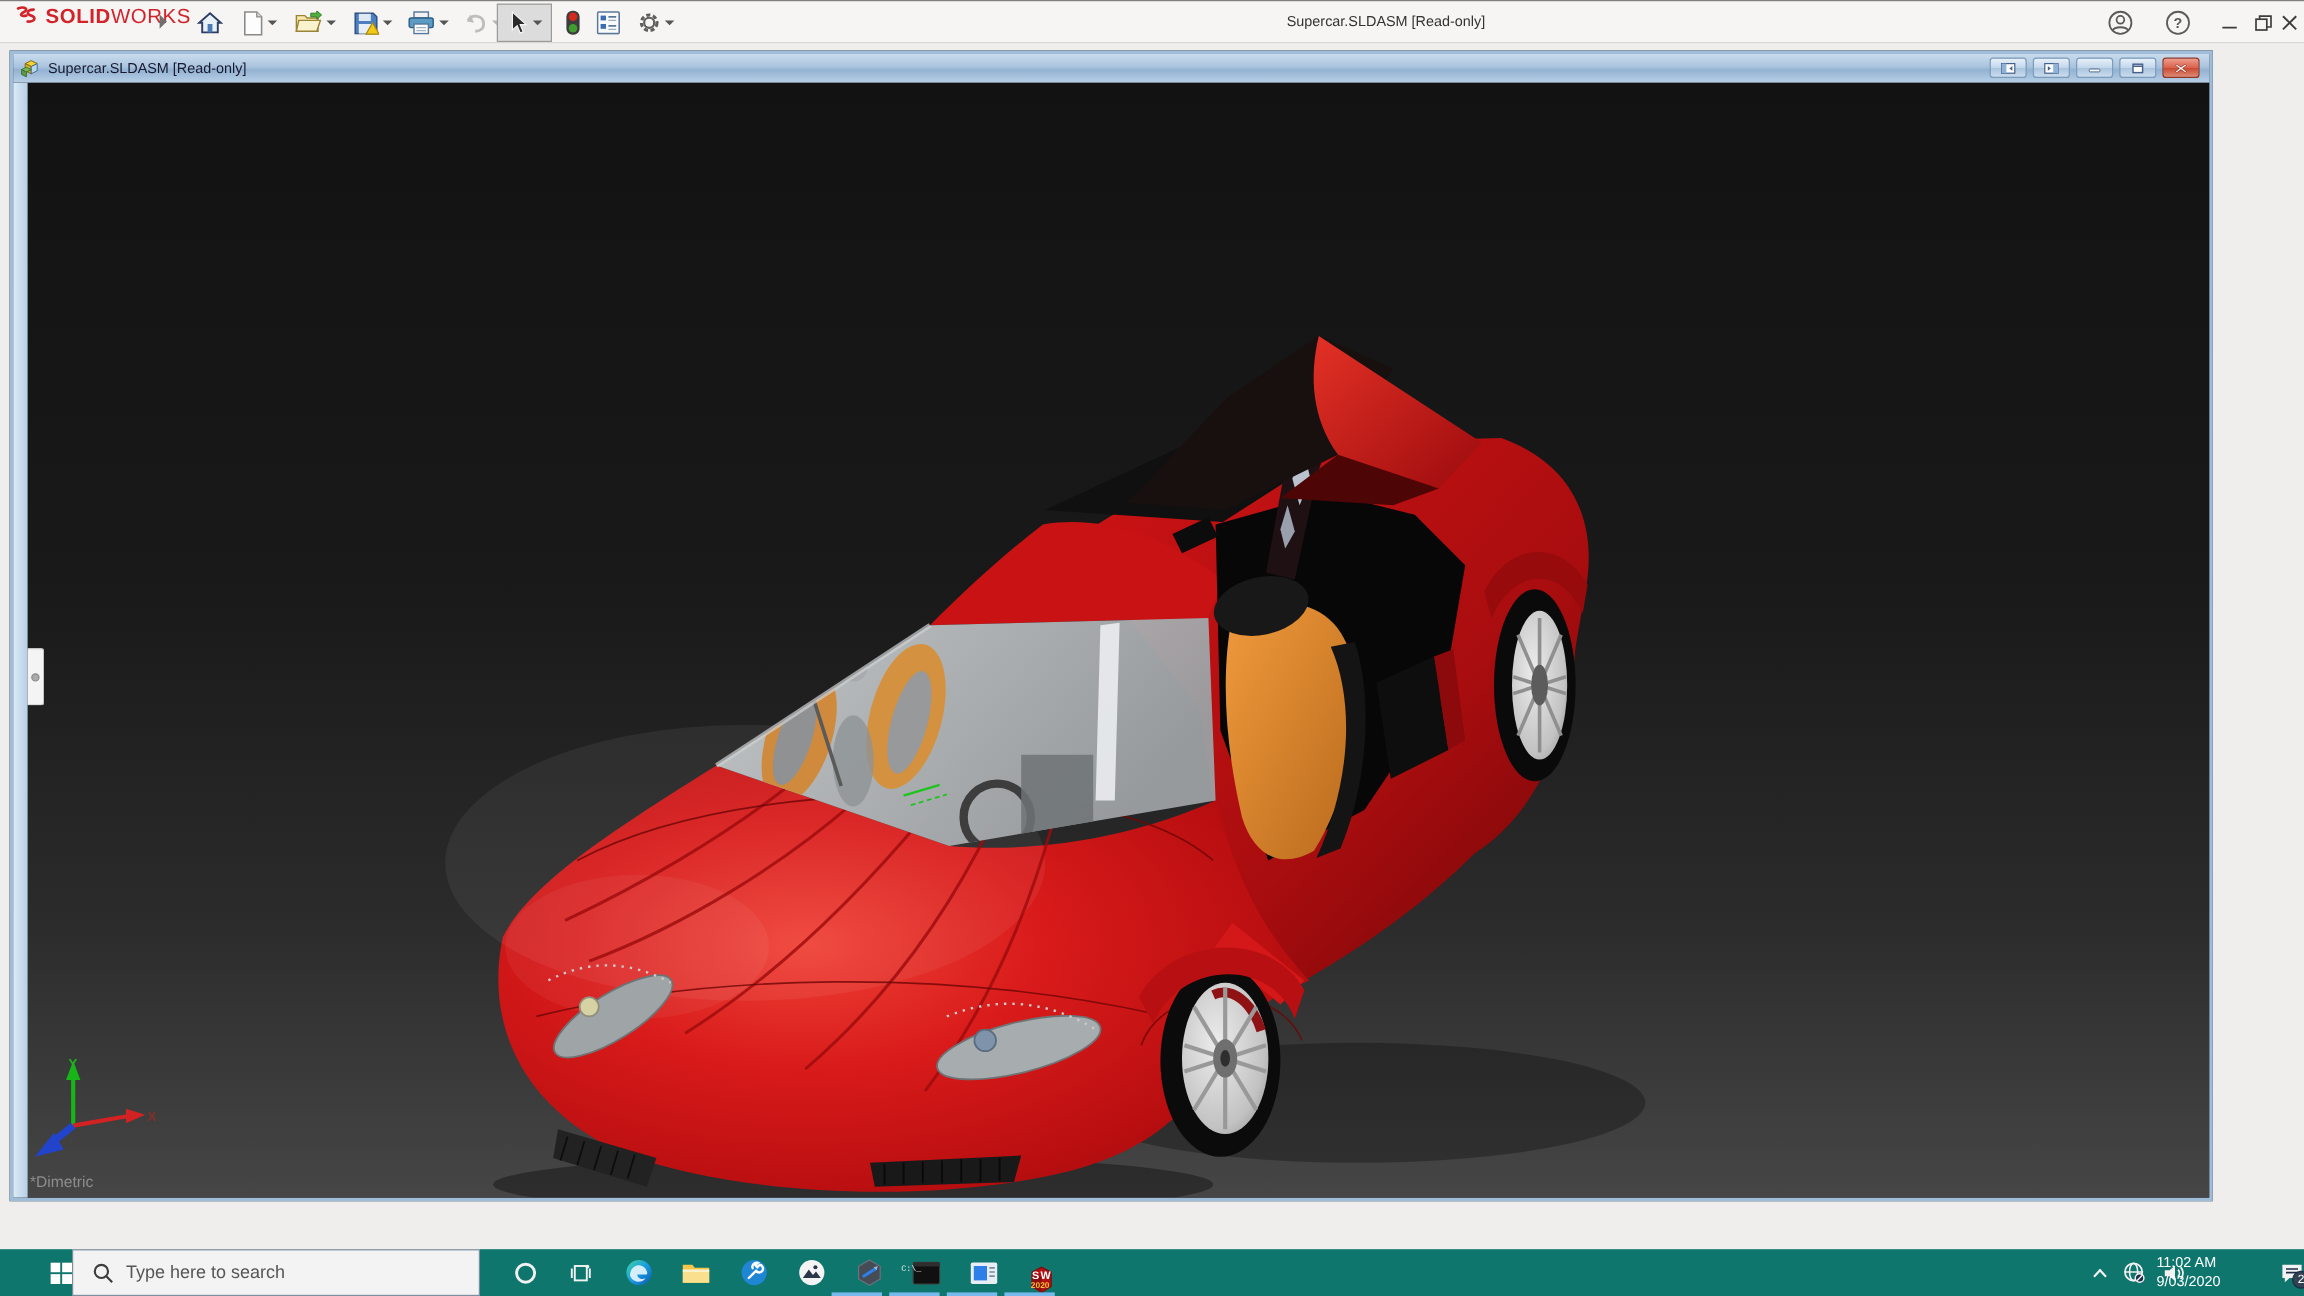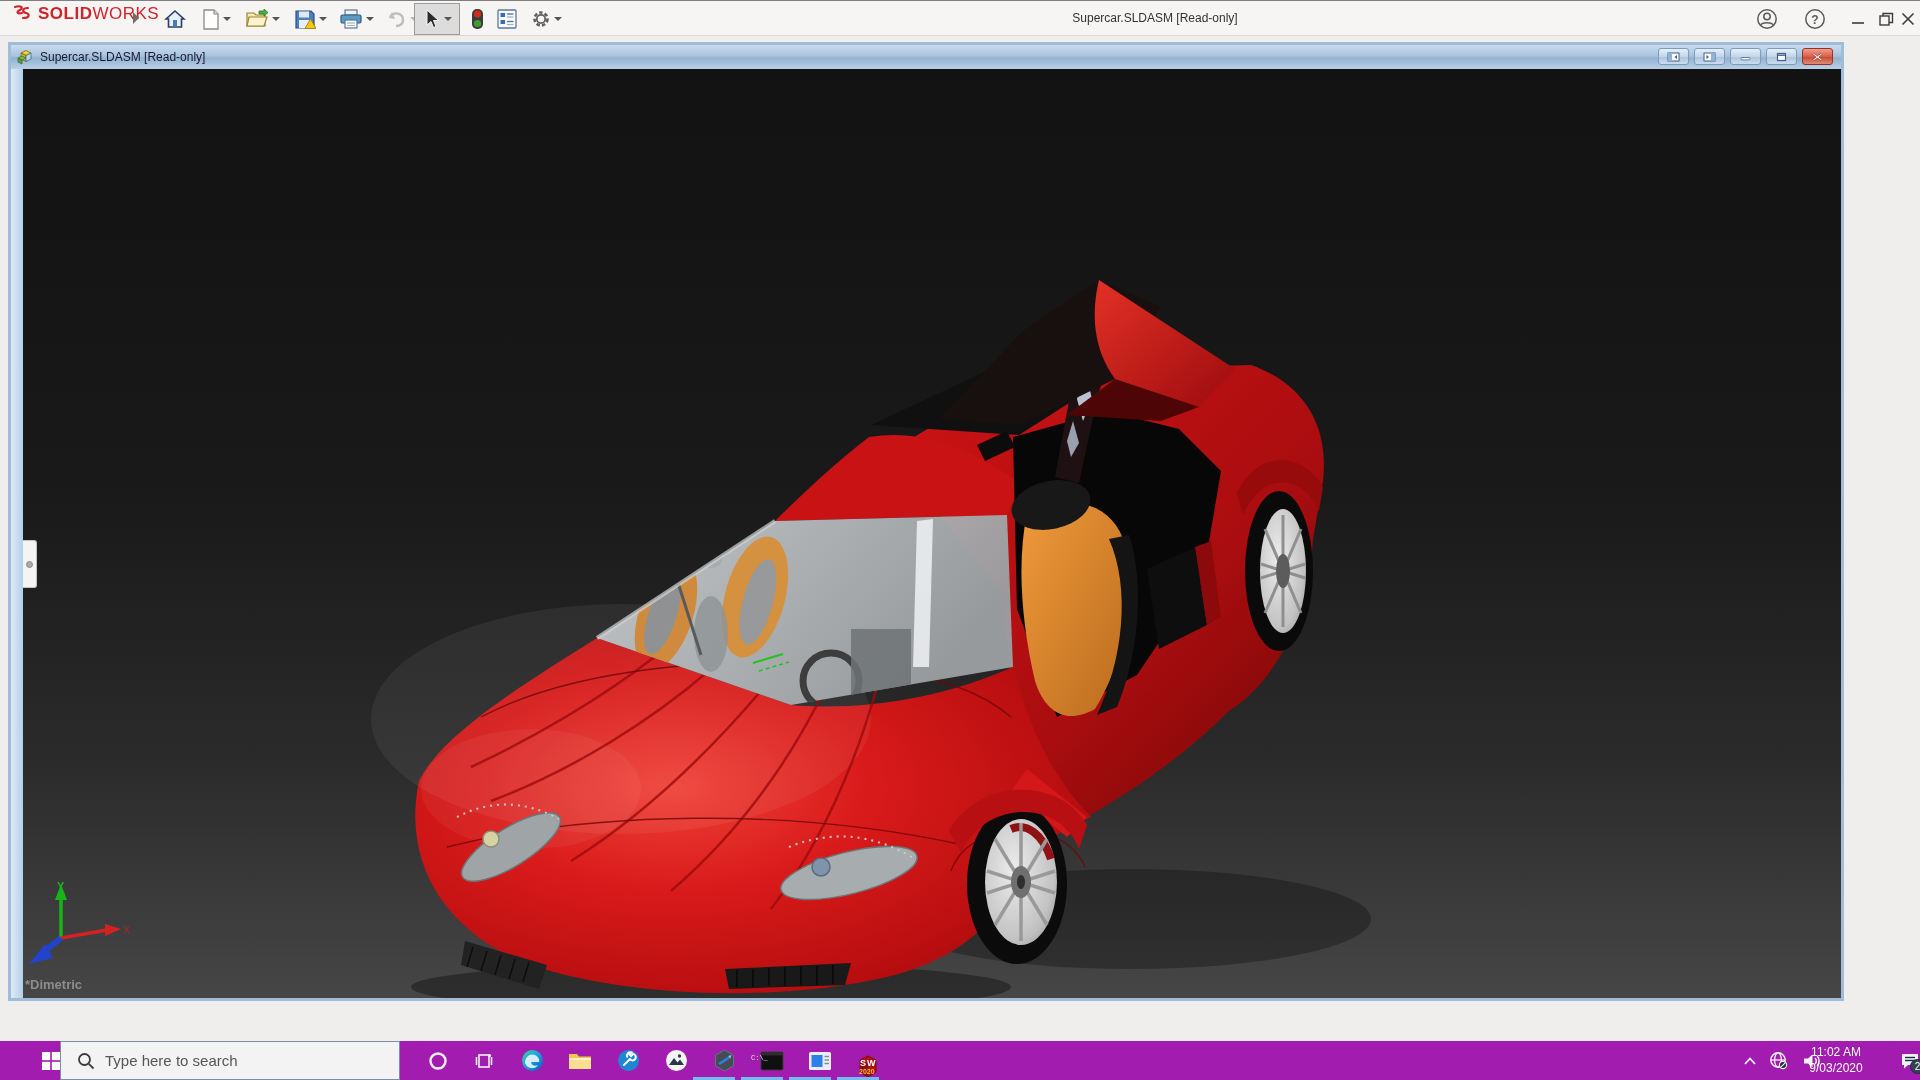"*Dimetric" .dimetric { font-weight: 700 -> 400 }
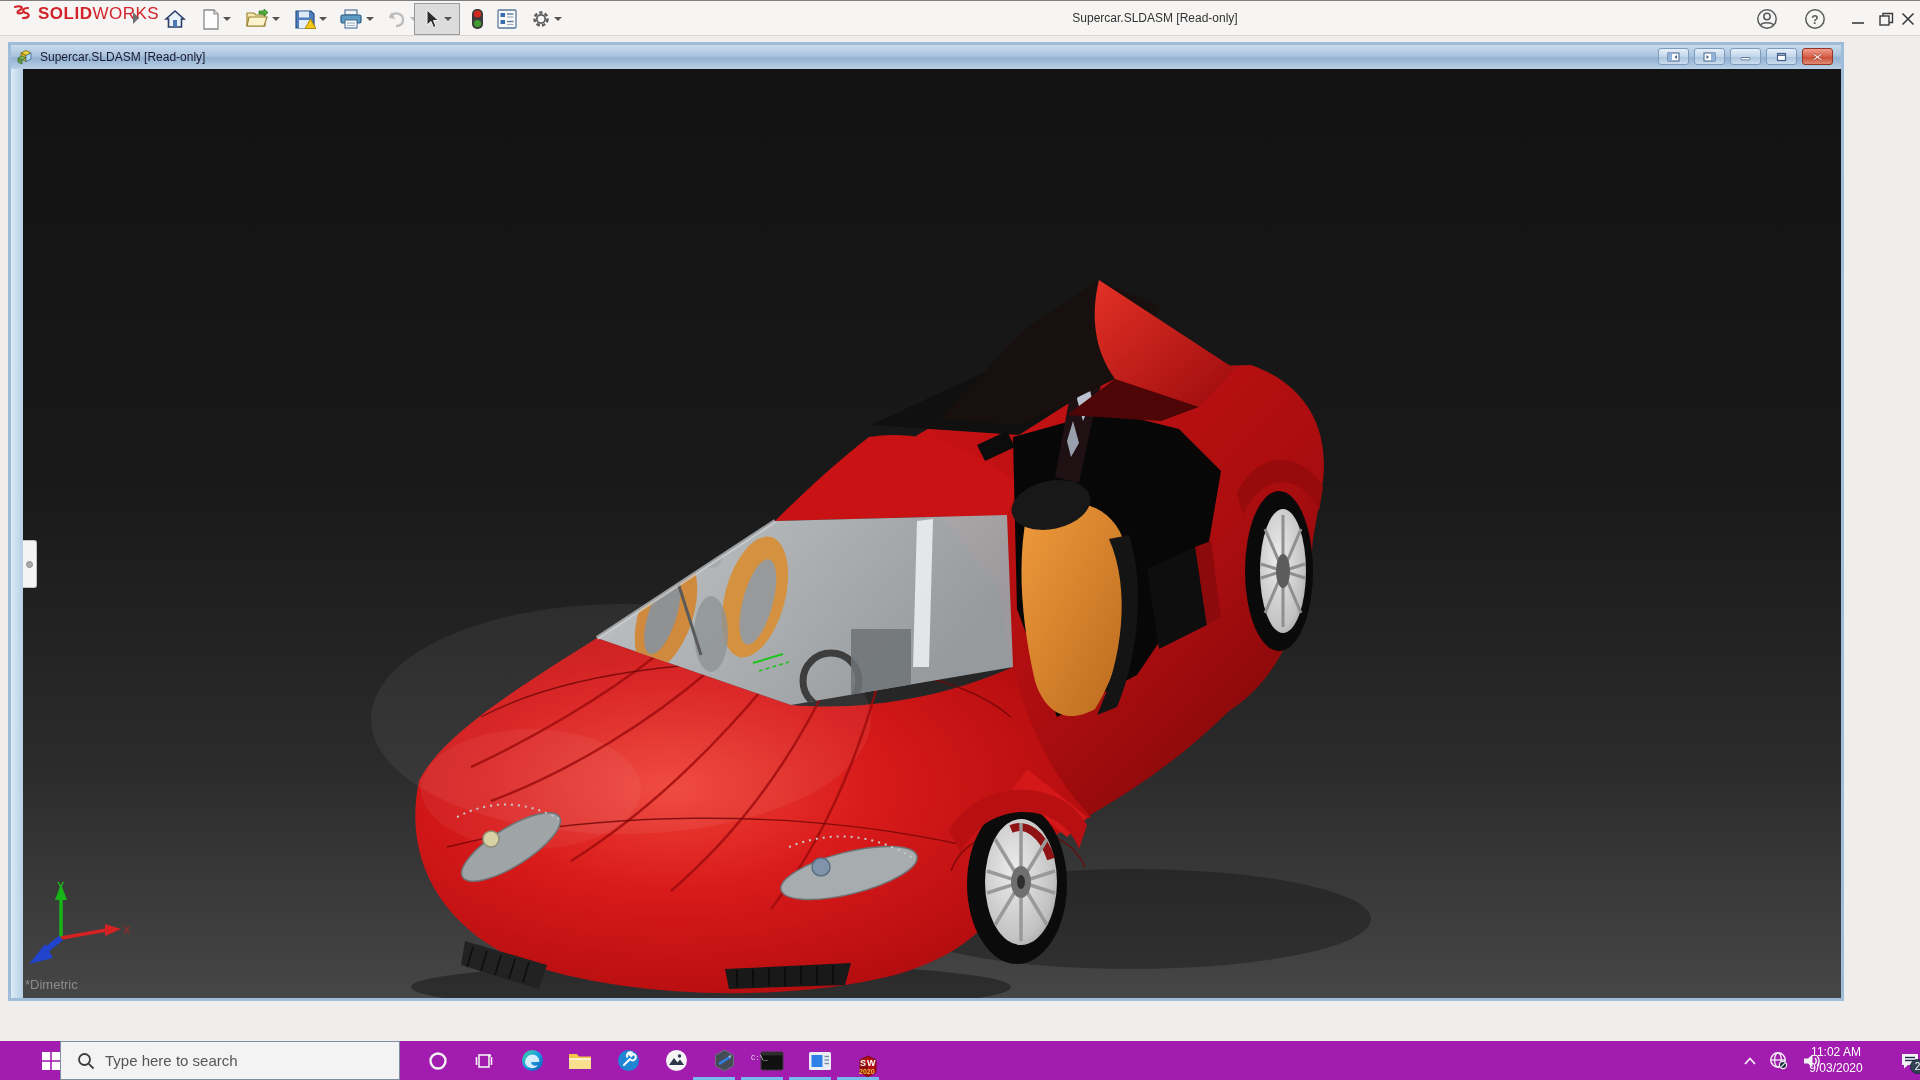"Type here to search" .taskbar { background: #a21caf -> #0f766e }
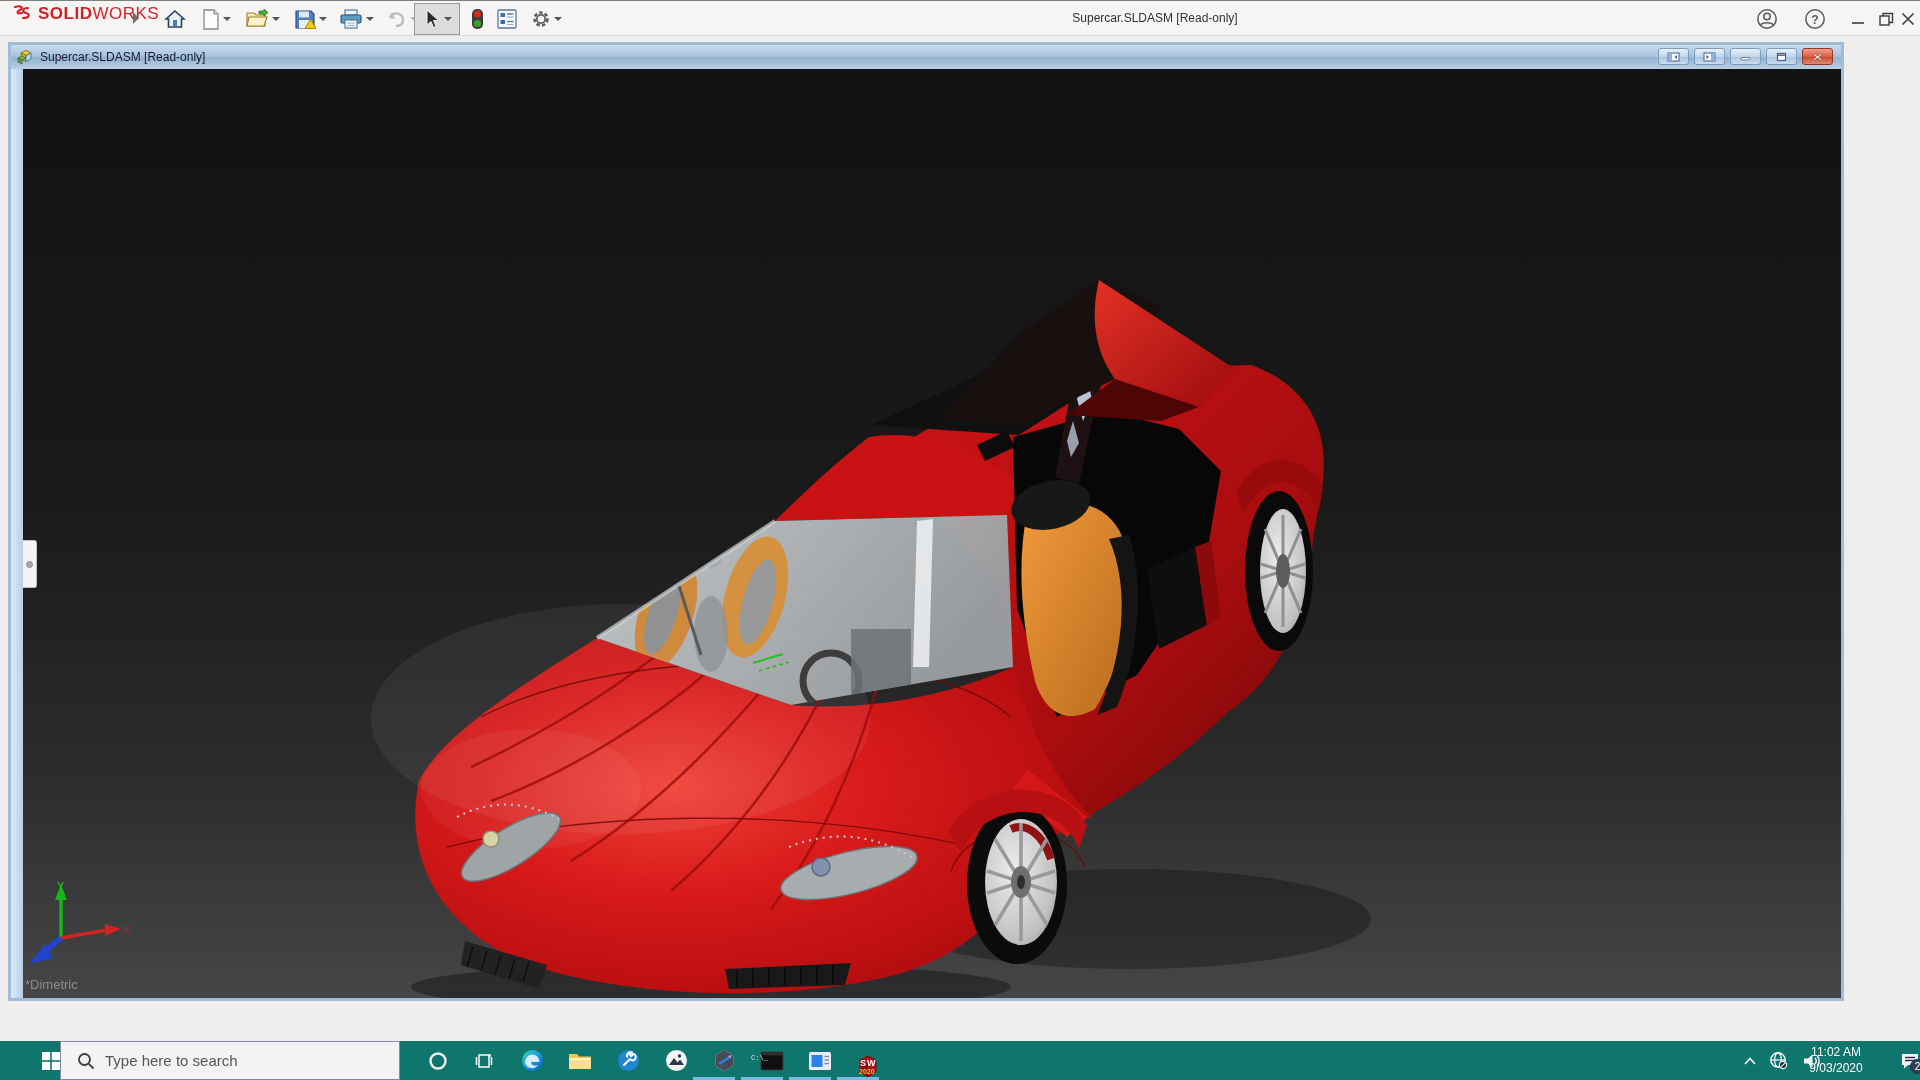"11:02 AM" .tray-clock { text-align: center -> left }
